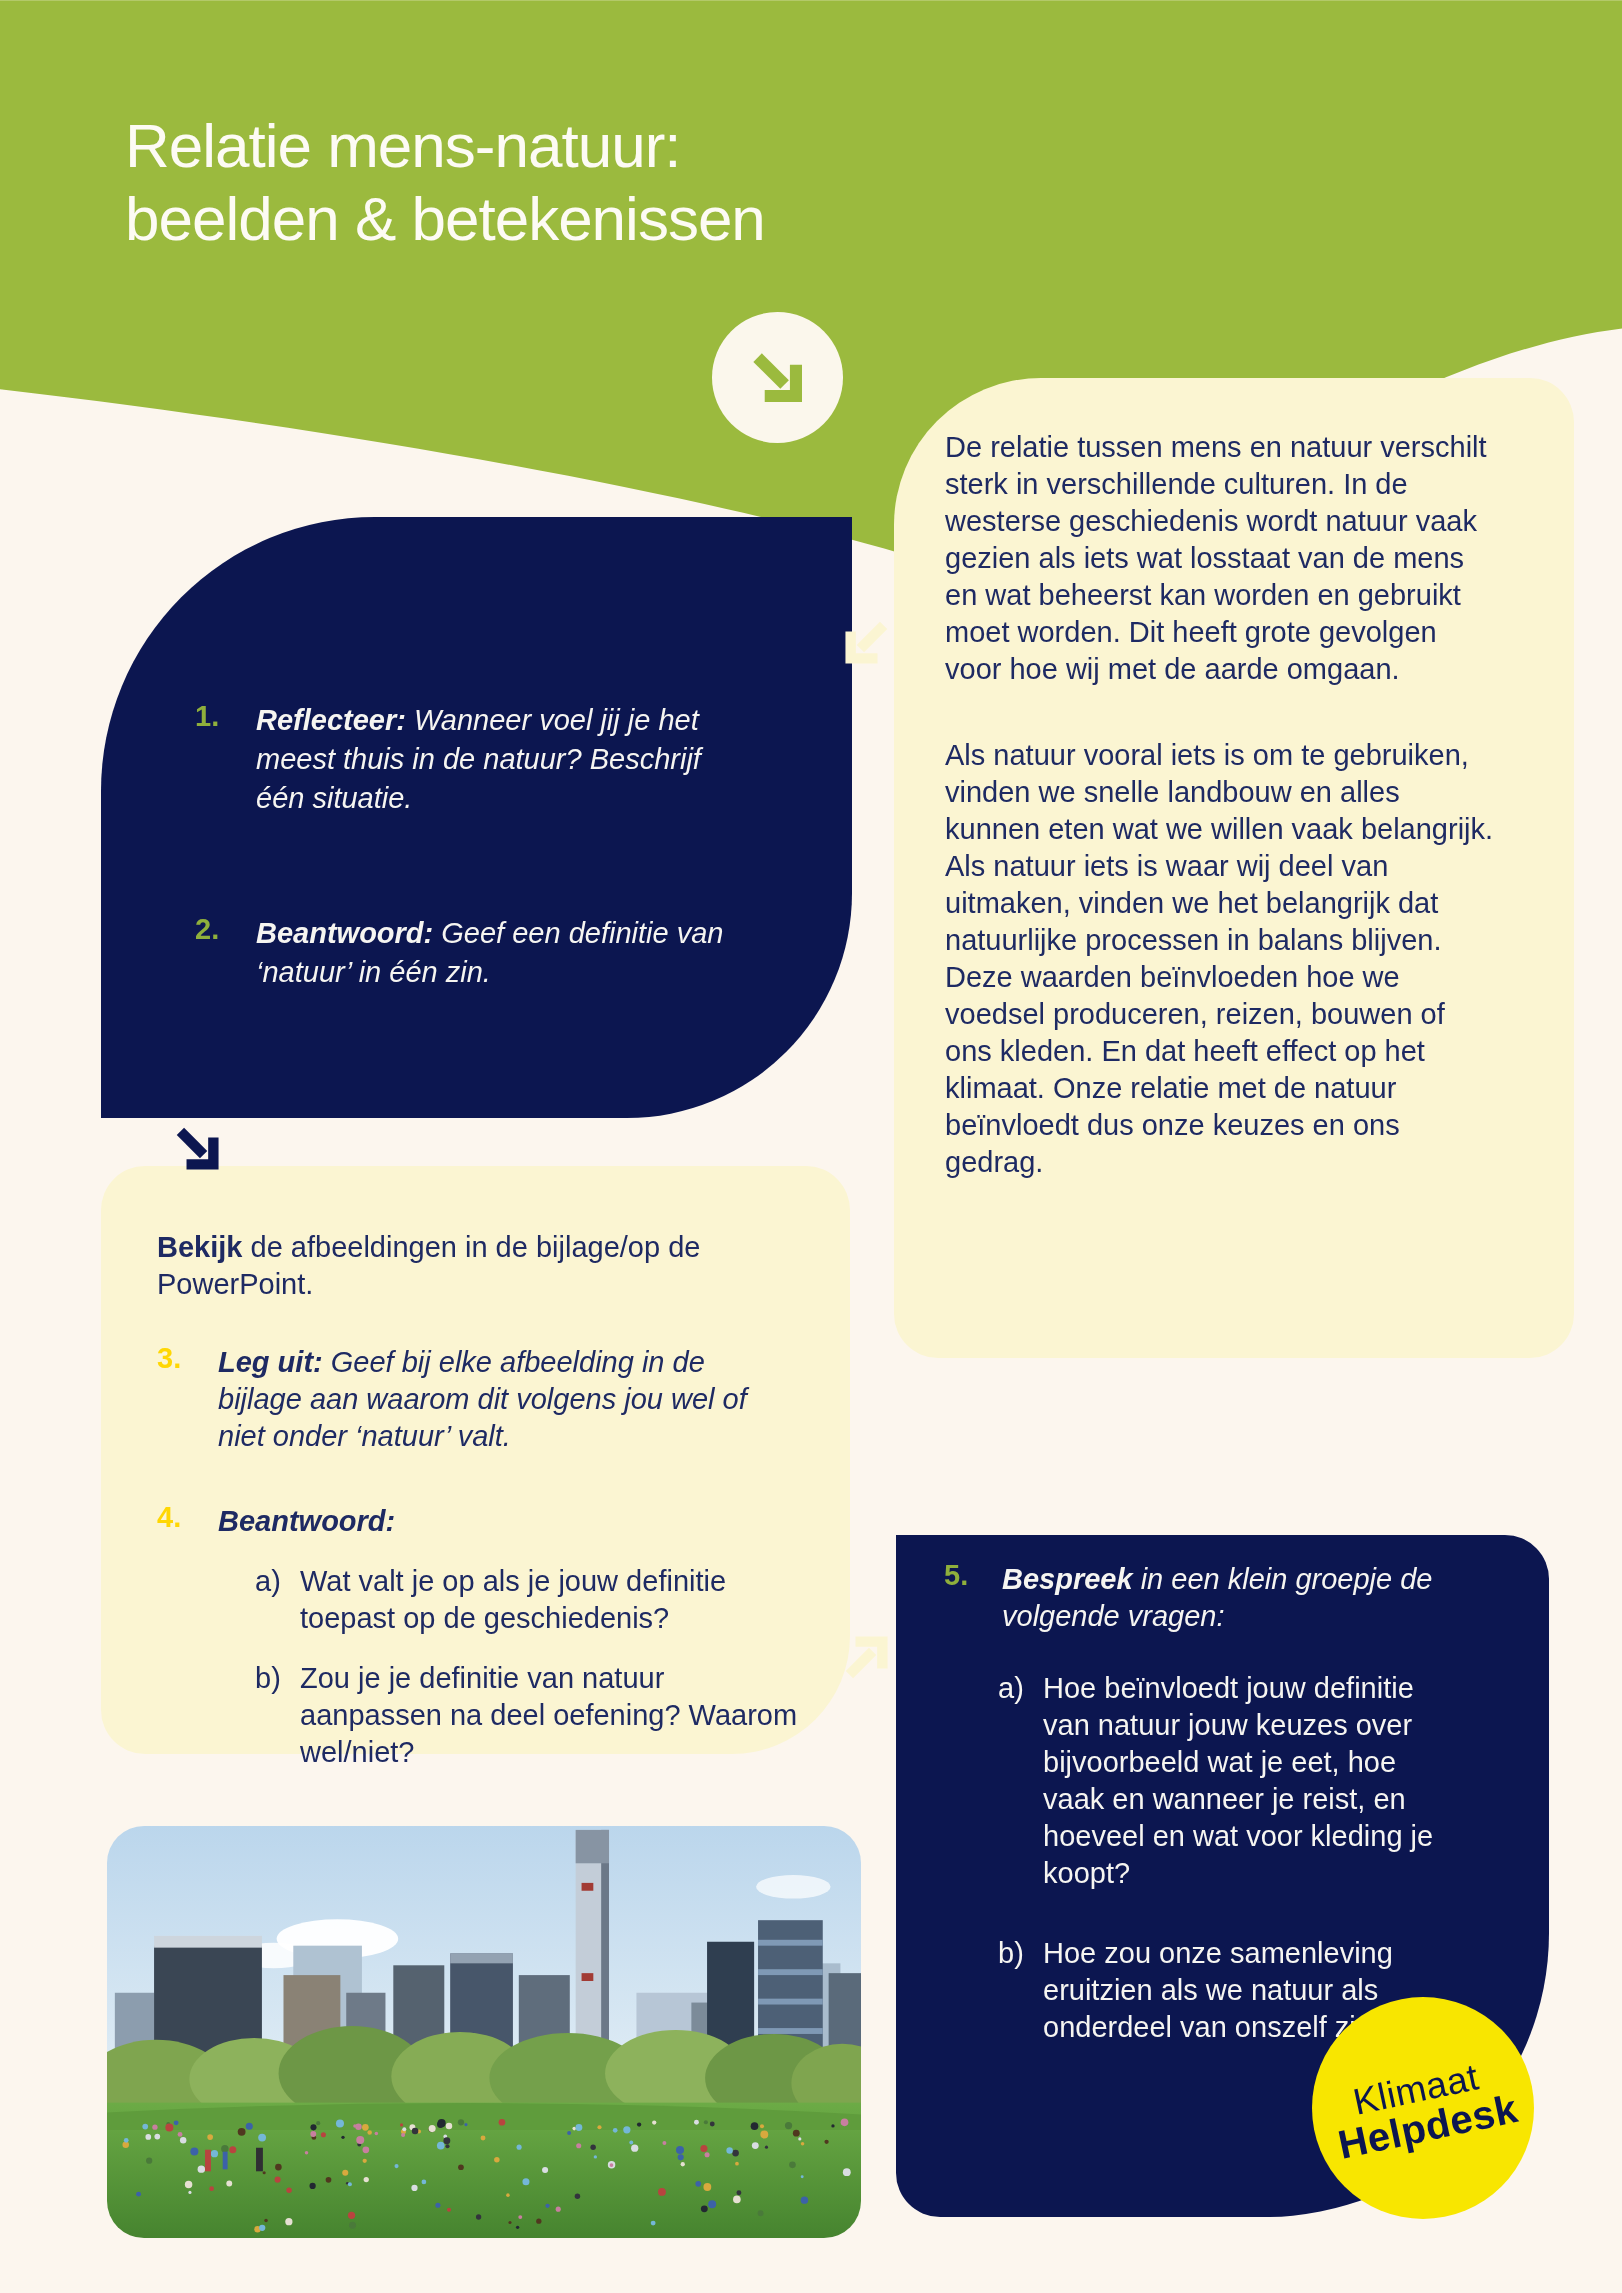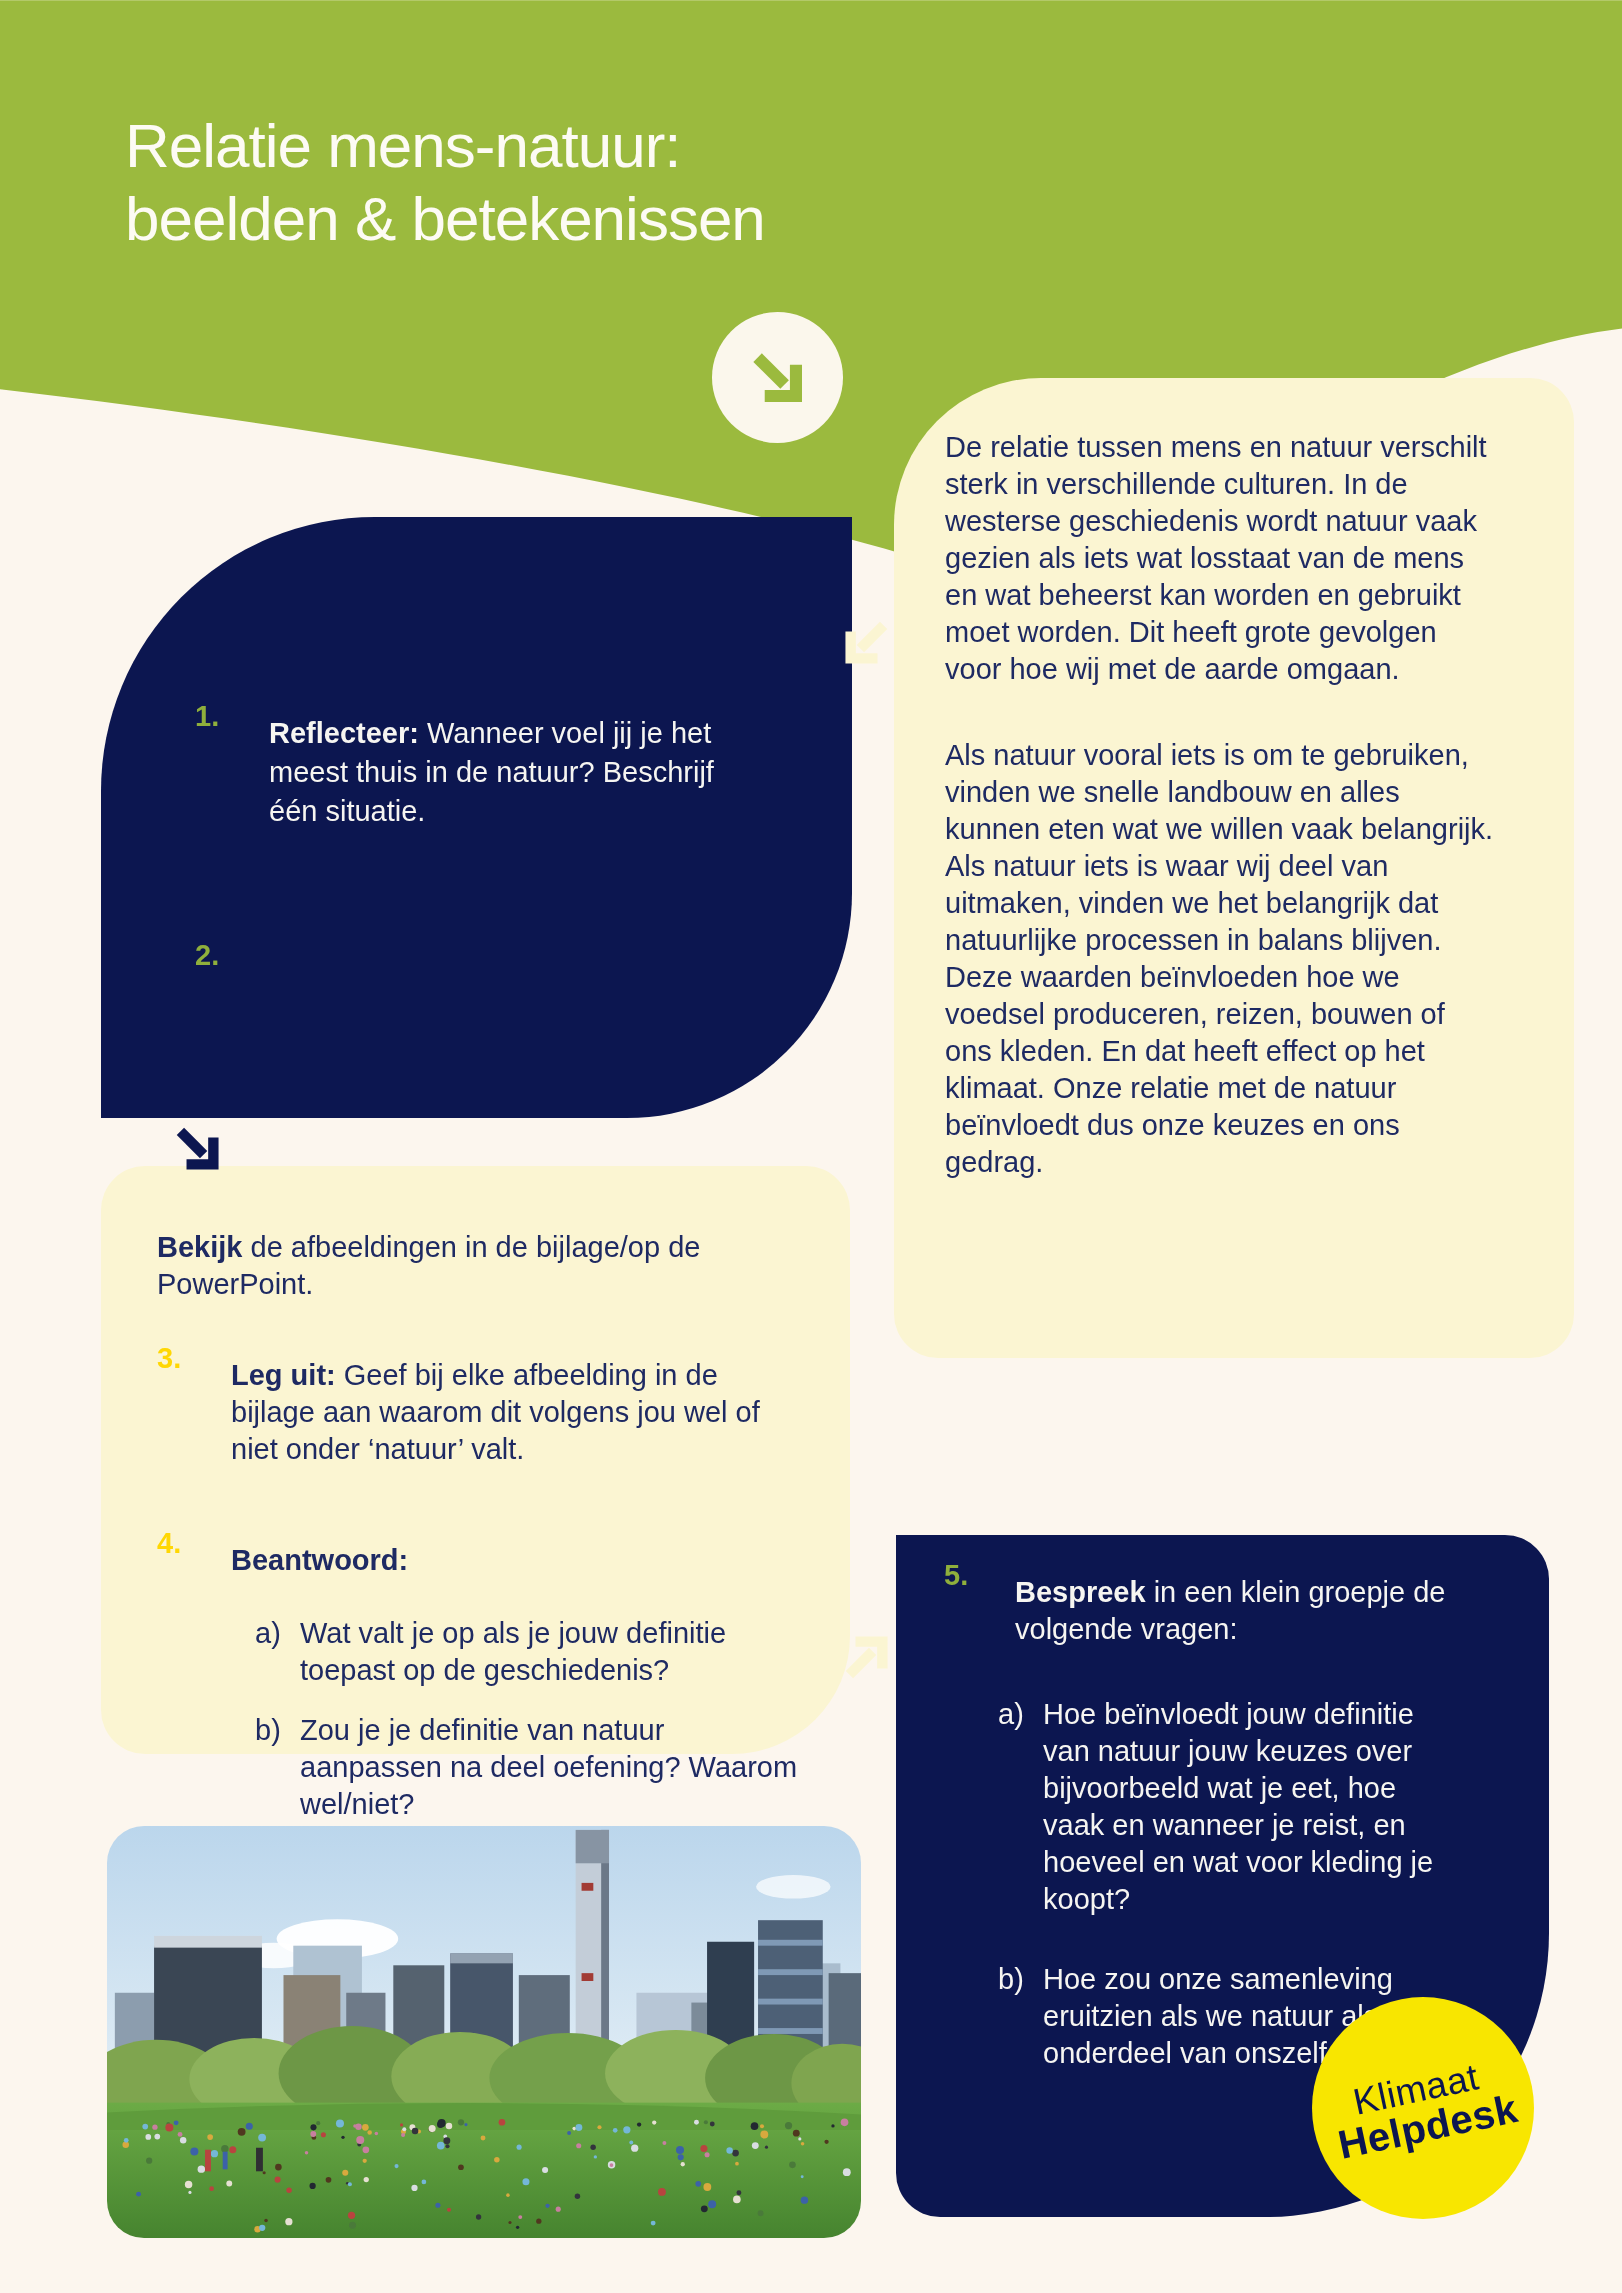"Reflecteer: Wanneer voel jij je" .item p { font-style: none -> italic; margin: 17px -> 4px }
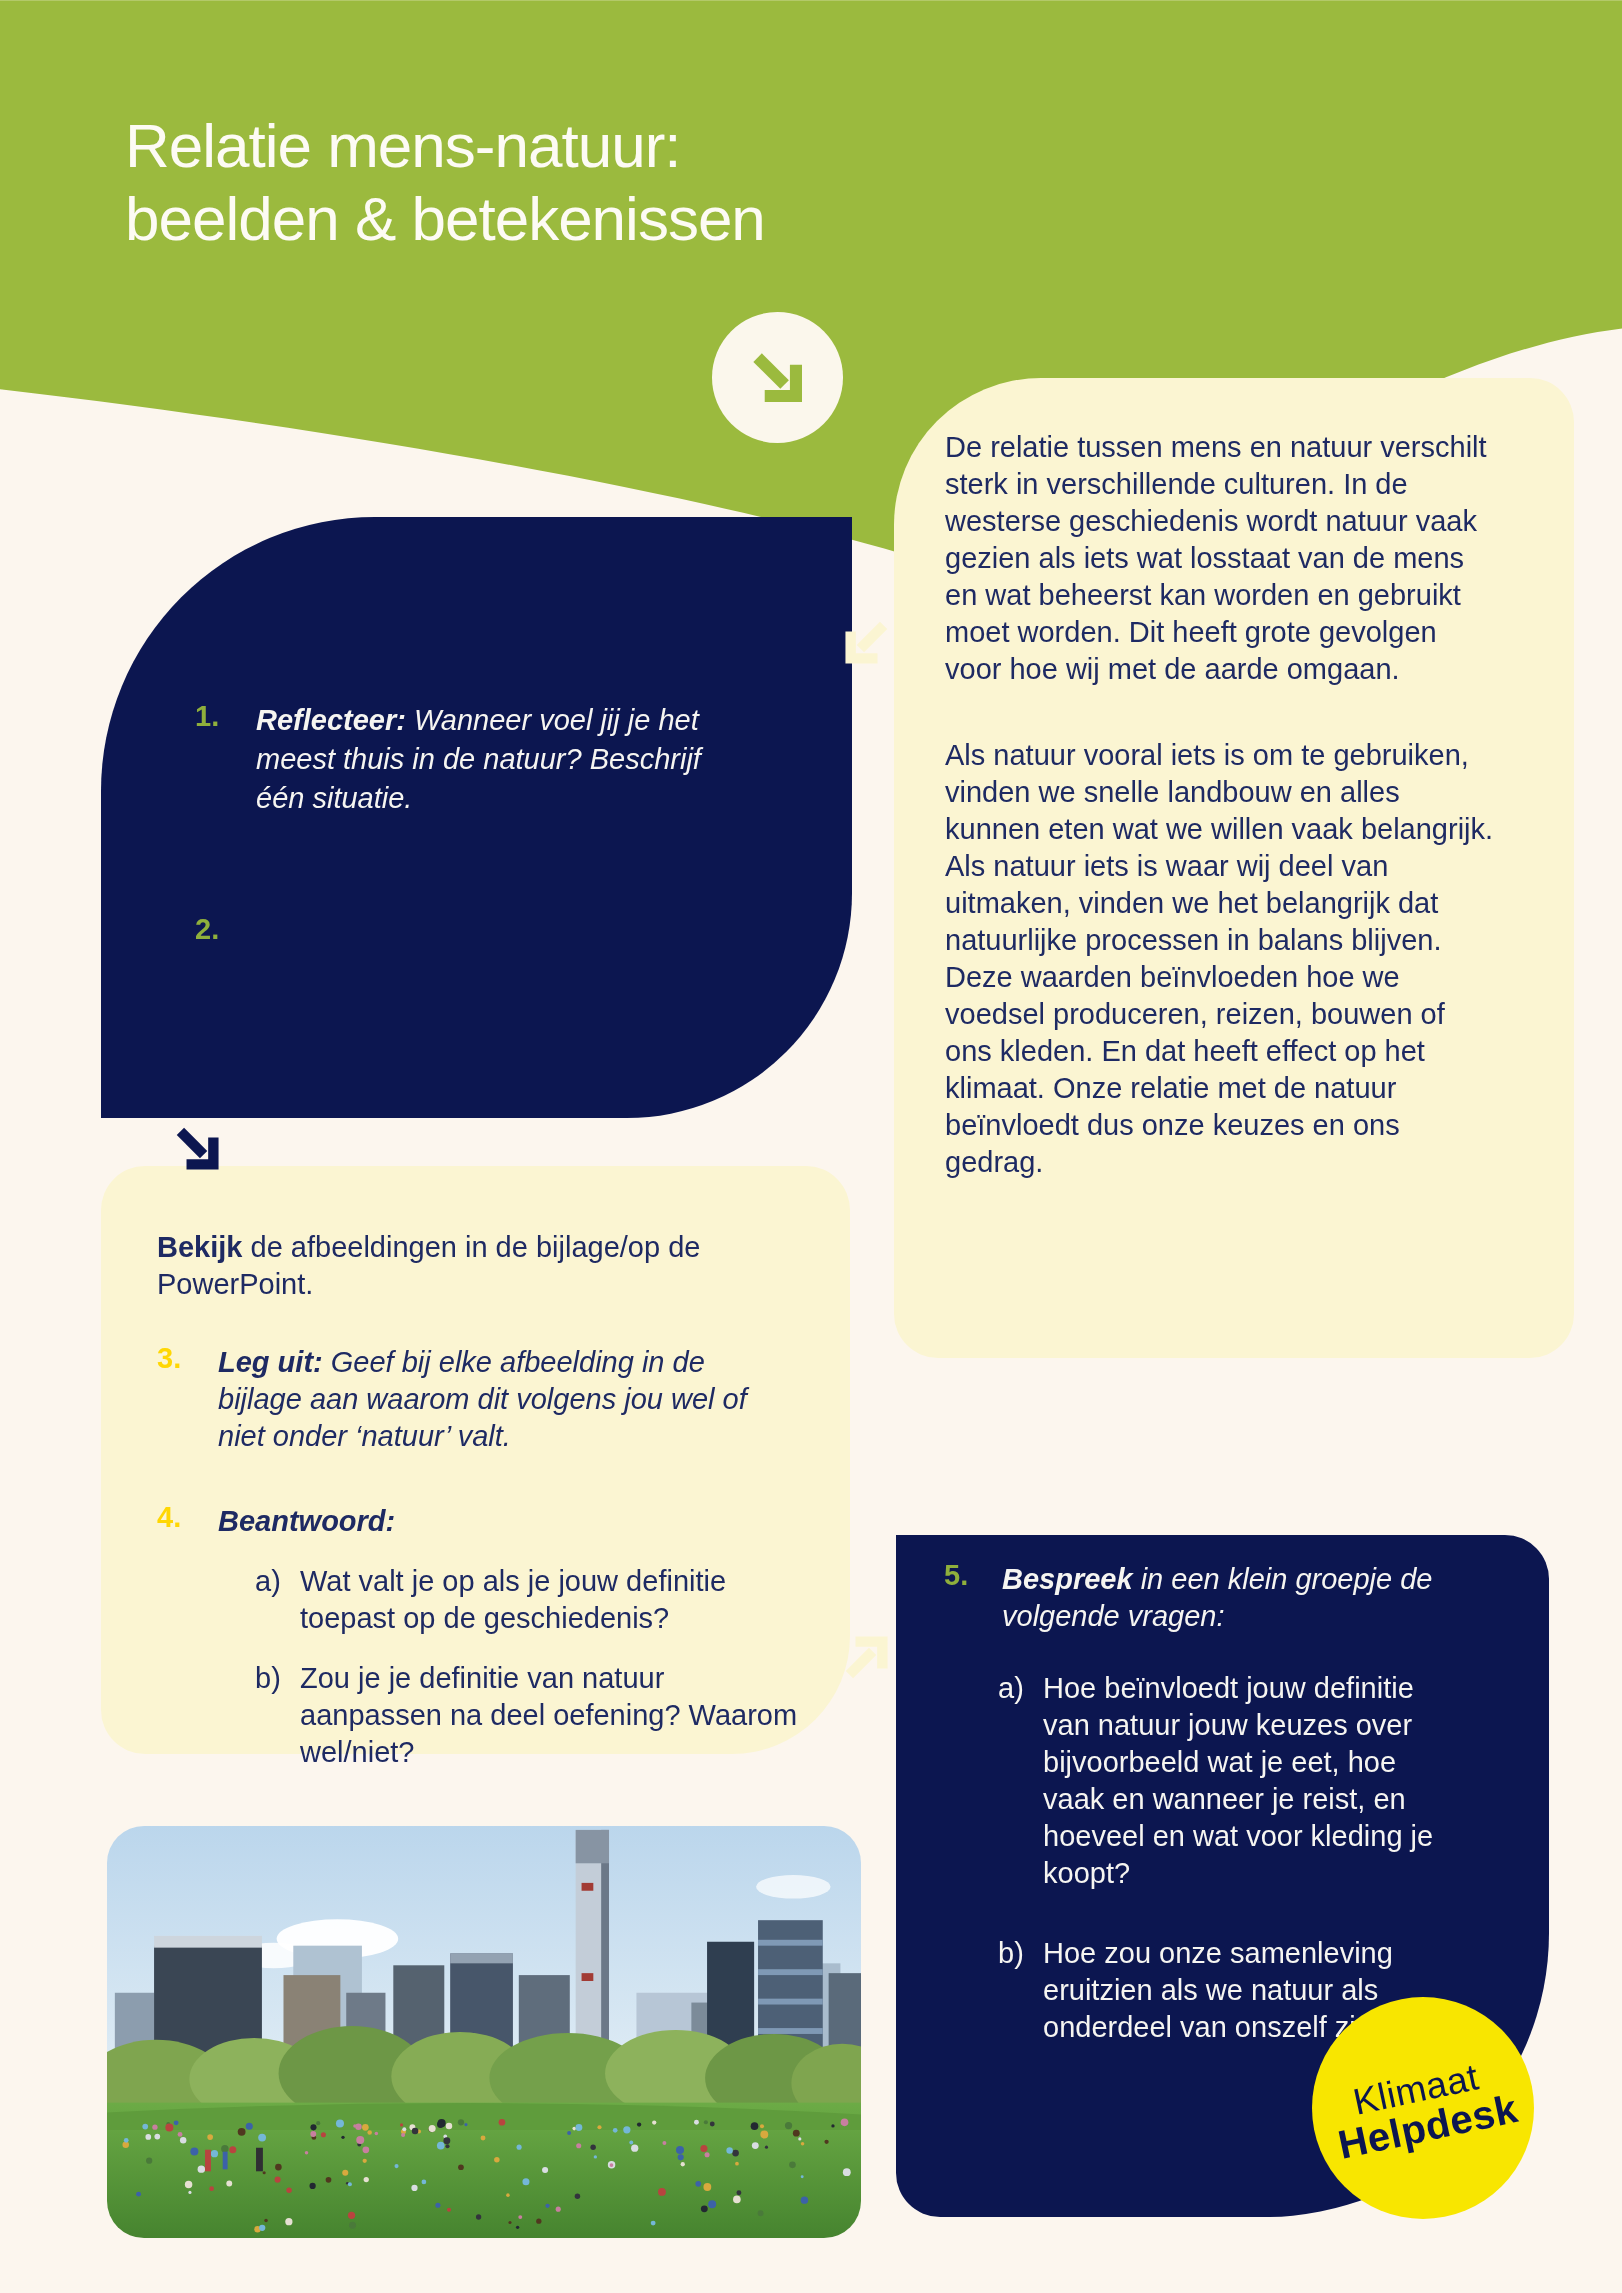"Beantwoord: Geef een definitie van" p { html: none -> <p><b>Beantwoord:</b> <span>Geef een definitie van ‘natuur’ in één zin.</span></p> }
